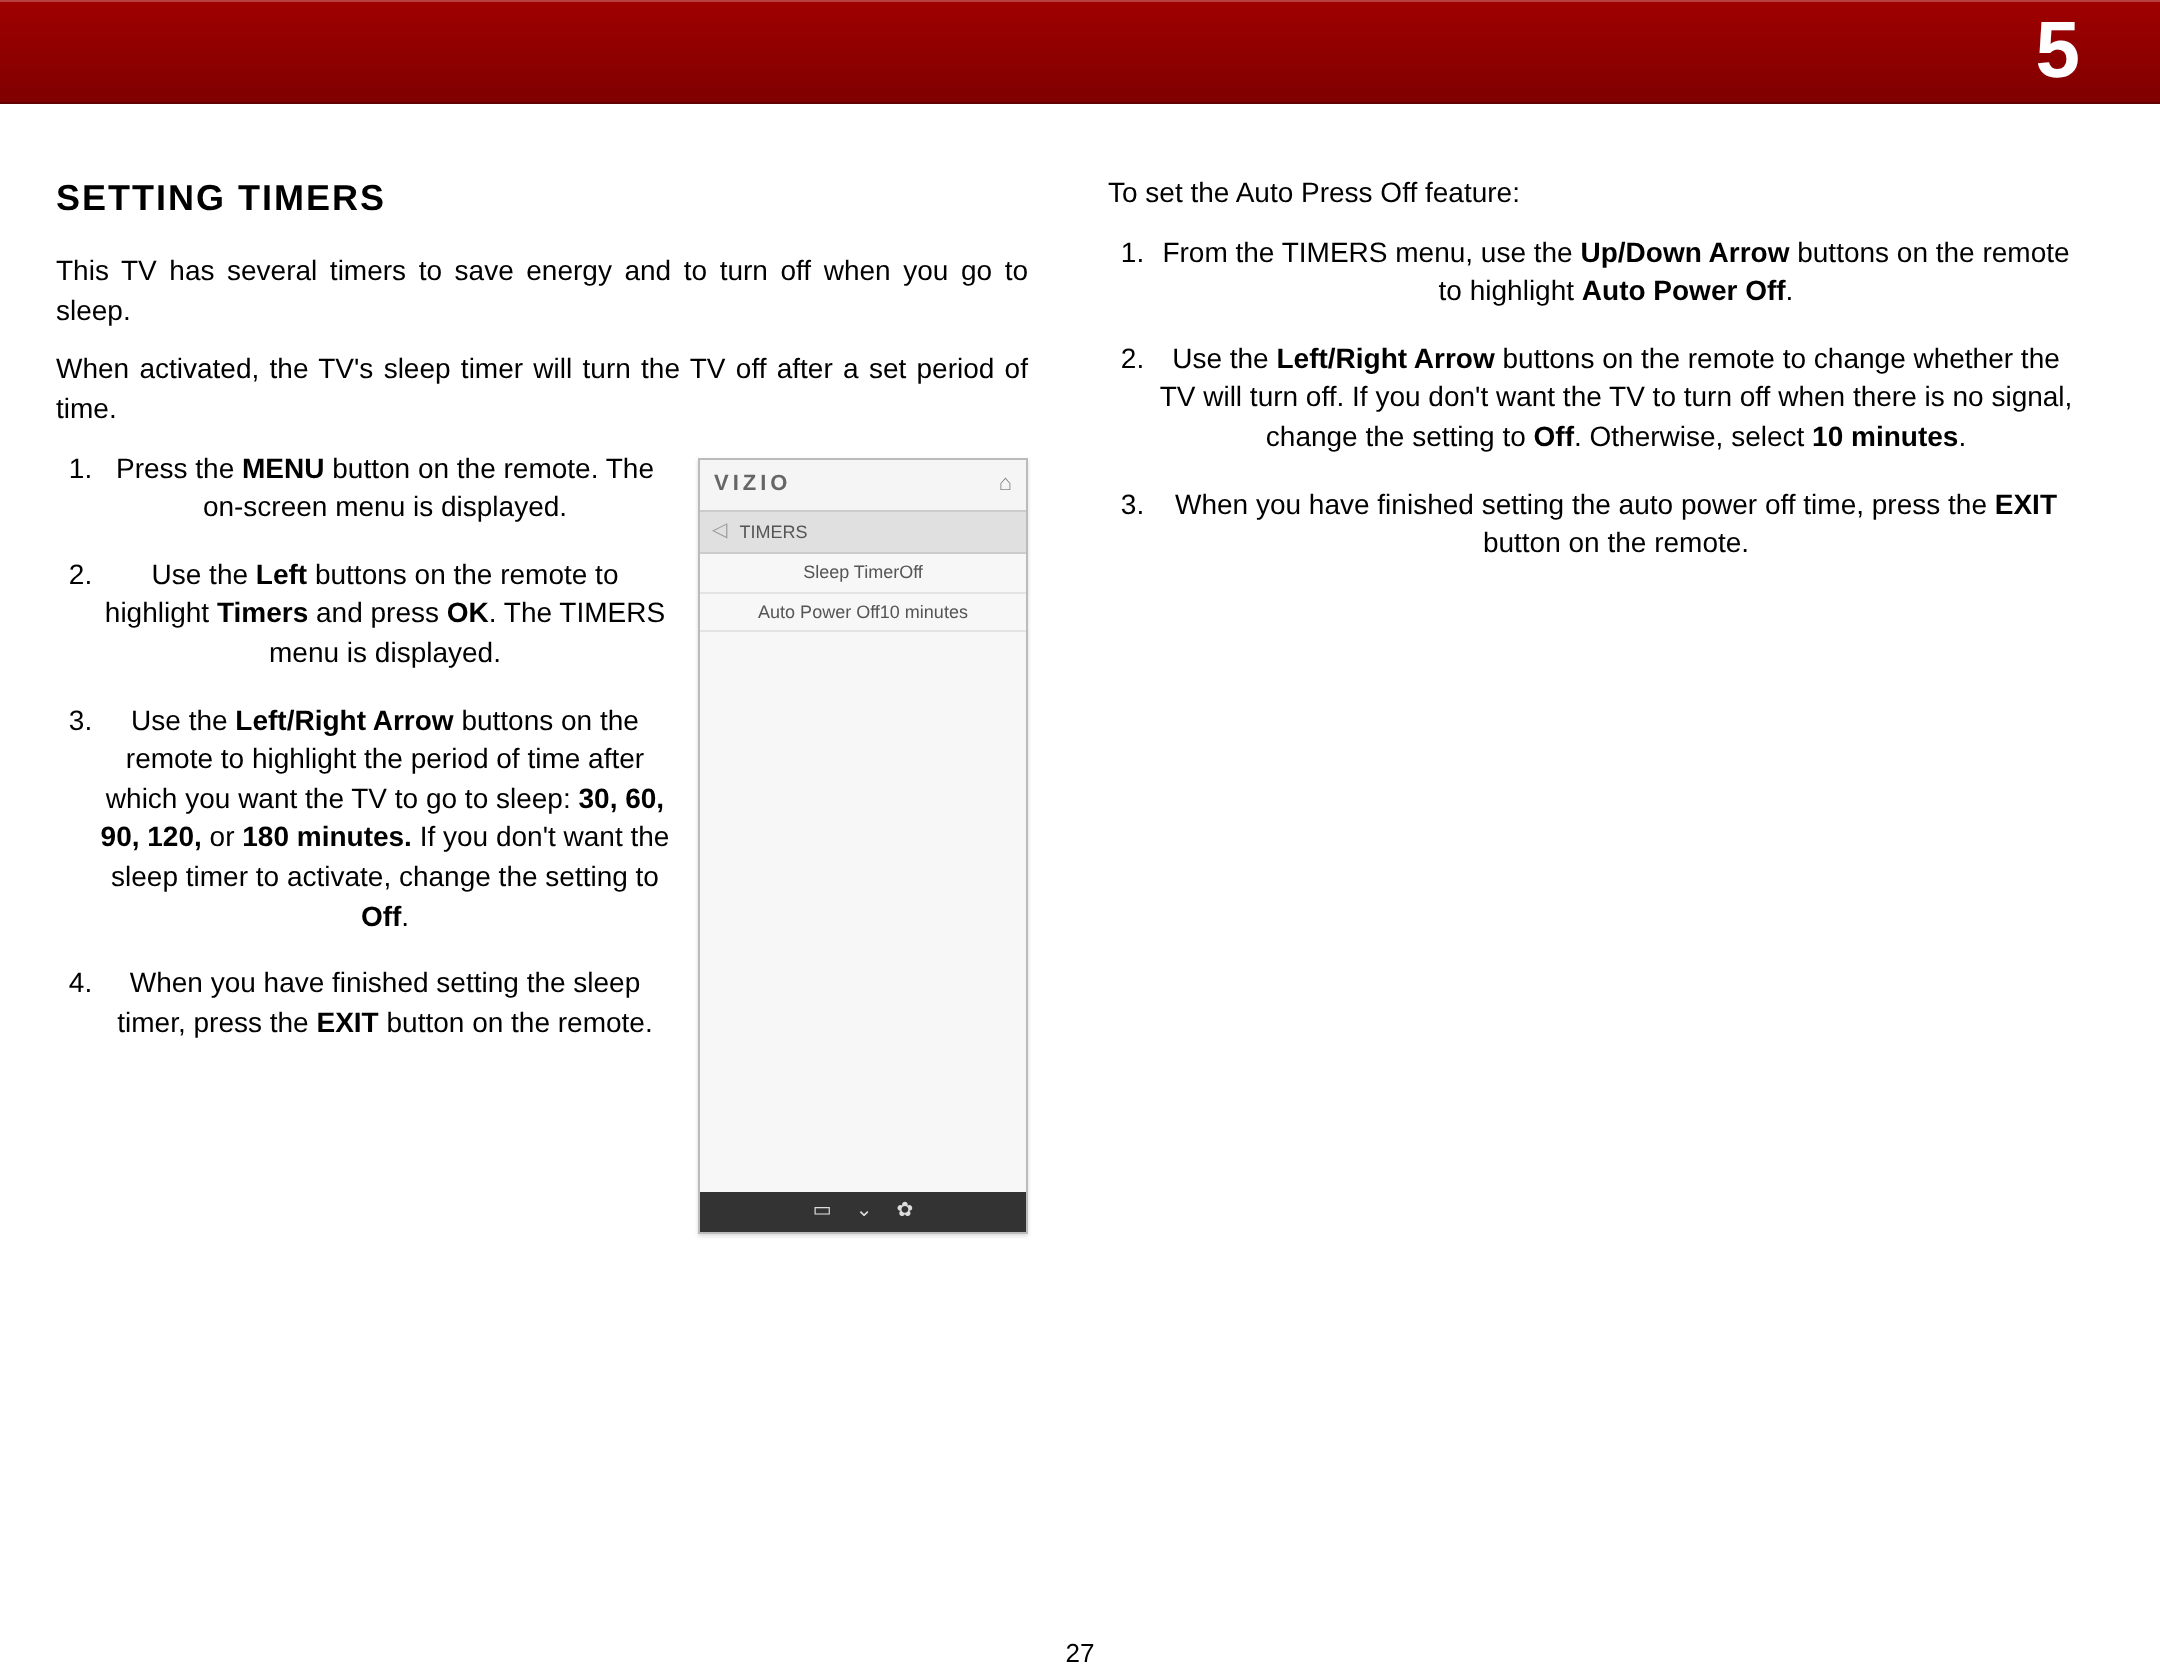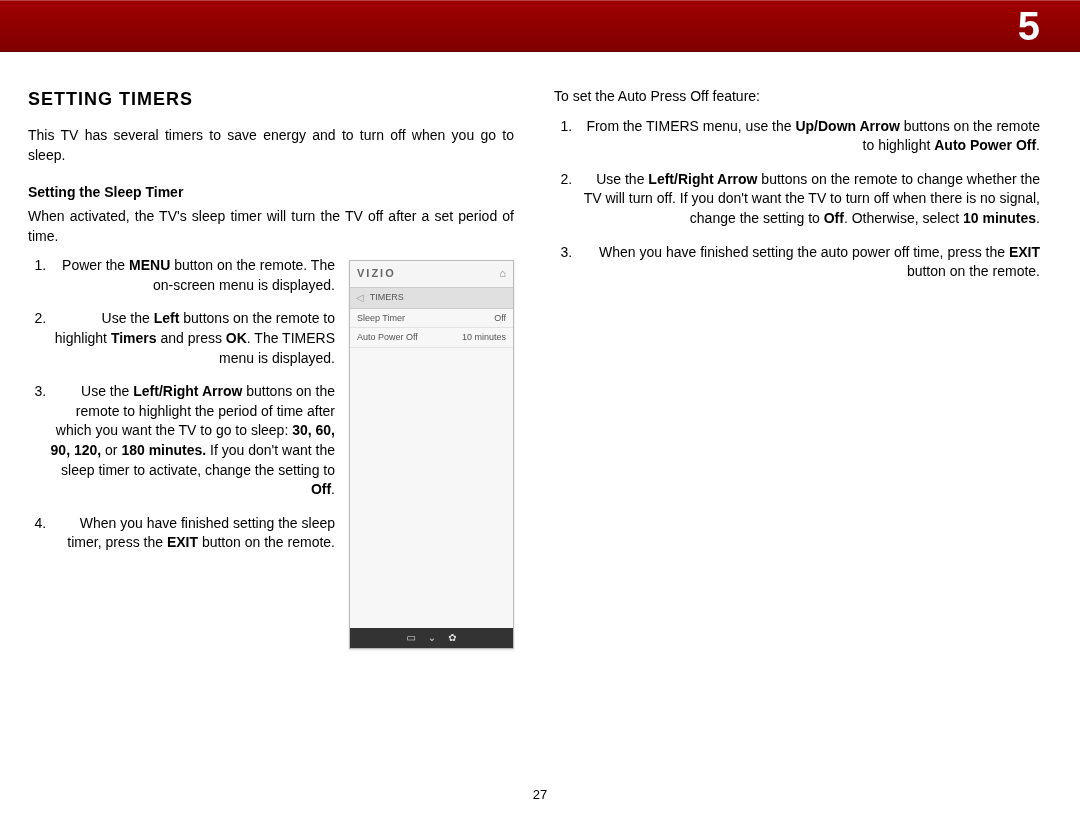"From the TIMERS menu, use" ol.steps li { text-align: right -> center }
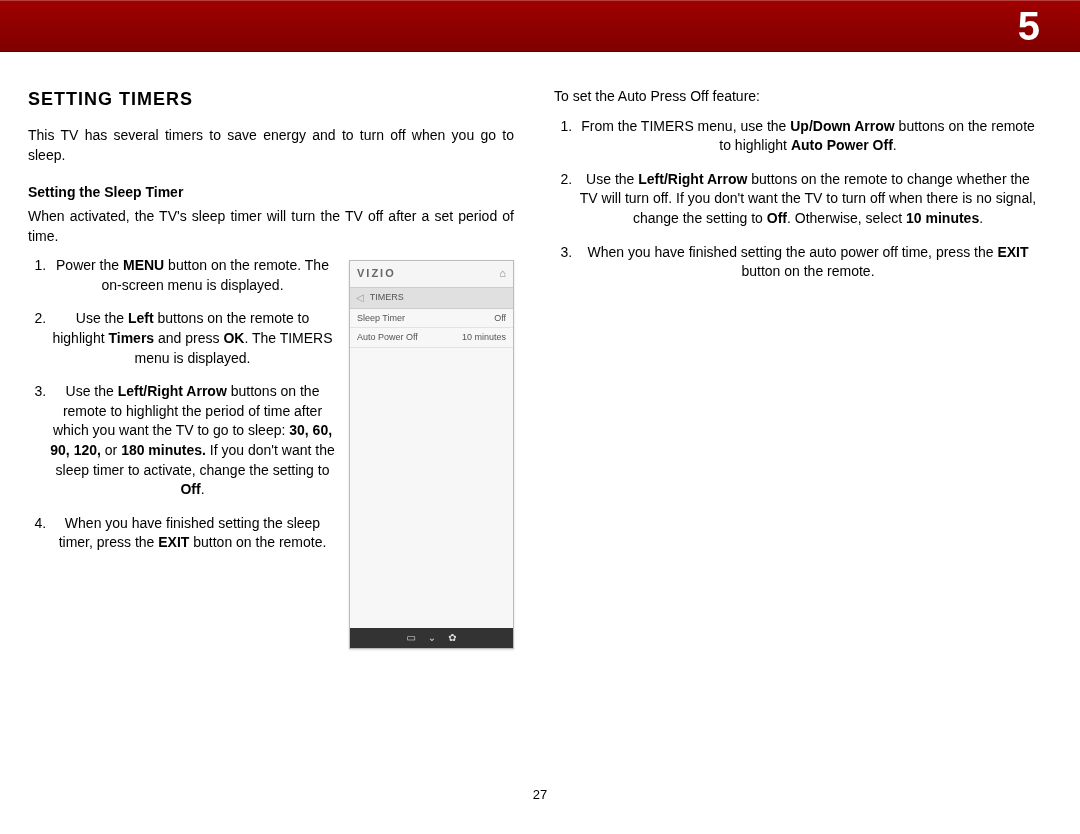"Setting the Sleep Timer" h2.sub-title { html: <h2>Setting the Sleep Timer</h2> -> none }
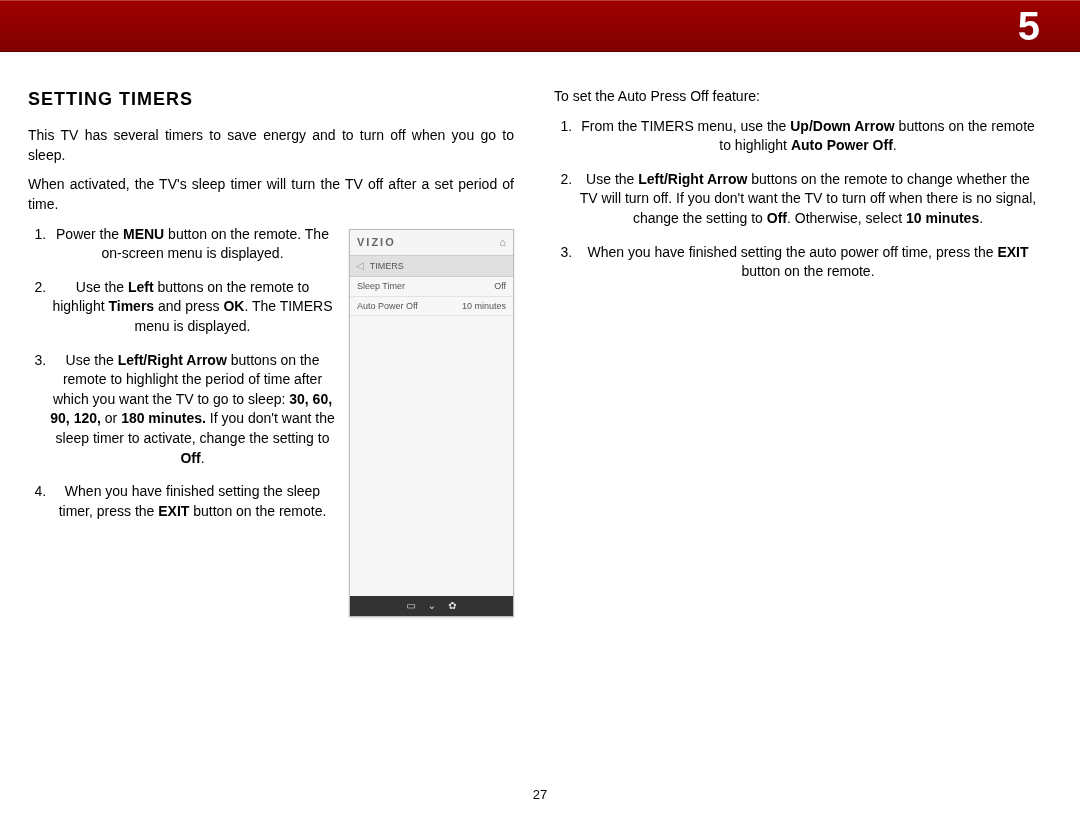"Power the" span { text: Power -> Press }
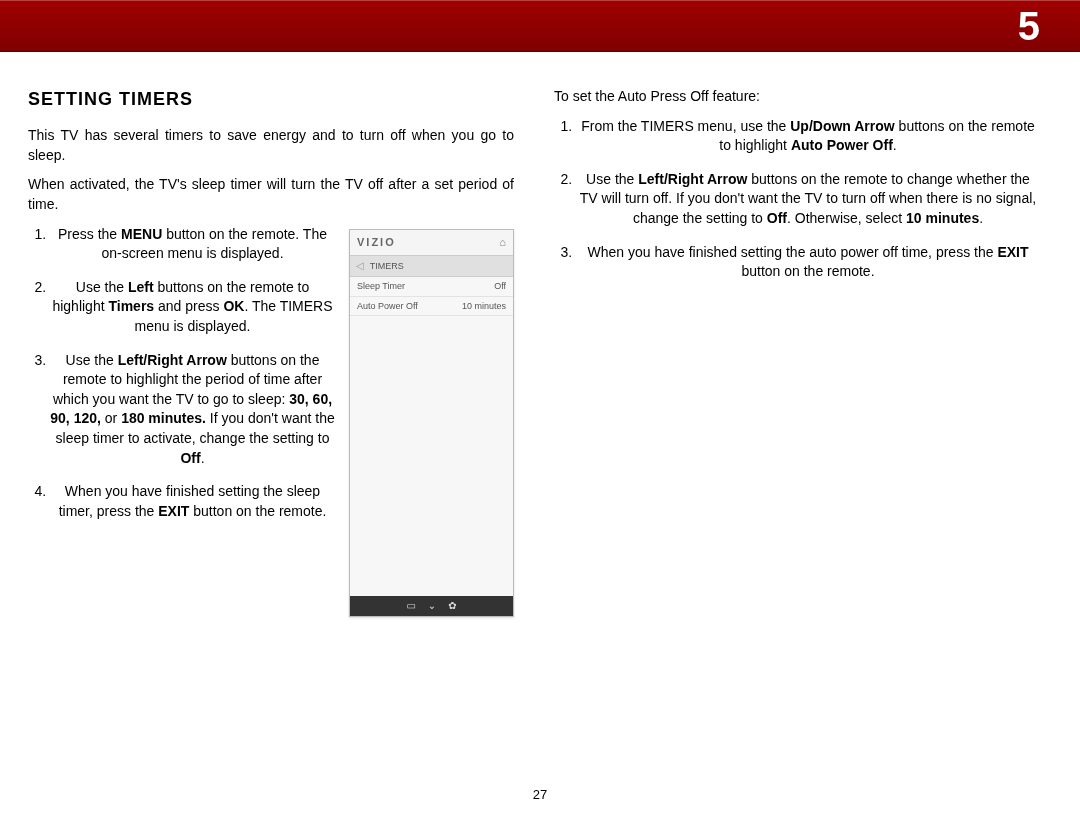"Sleep Timer" .menu-row { justify-content: space-between -> center }
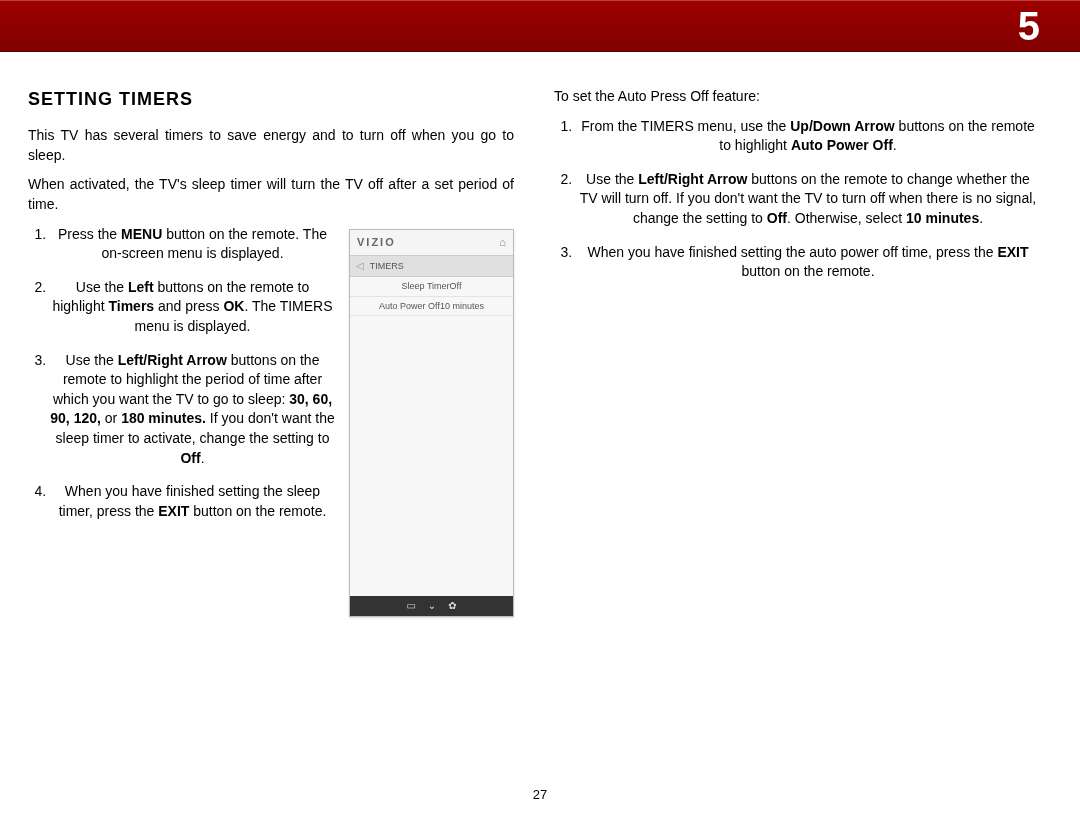"27" .page-number { bottom: 32px -> 0 }
